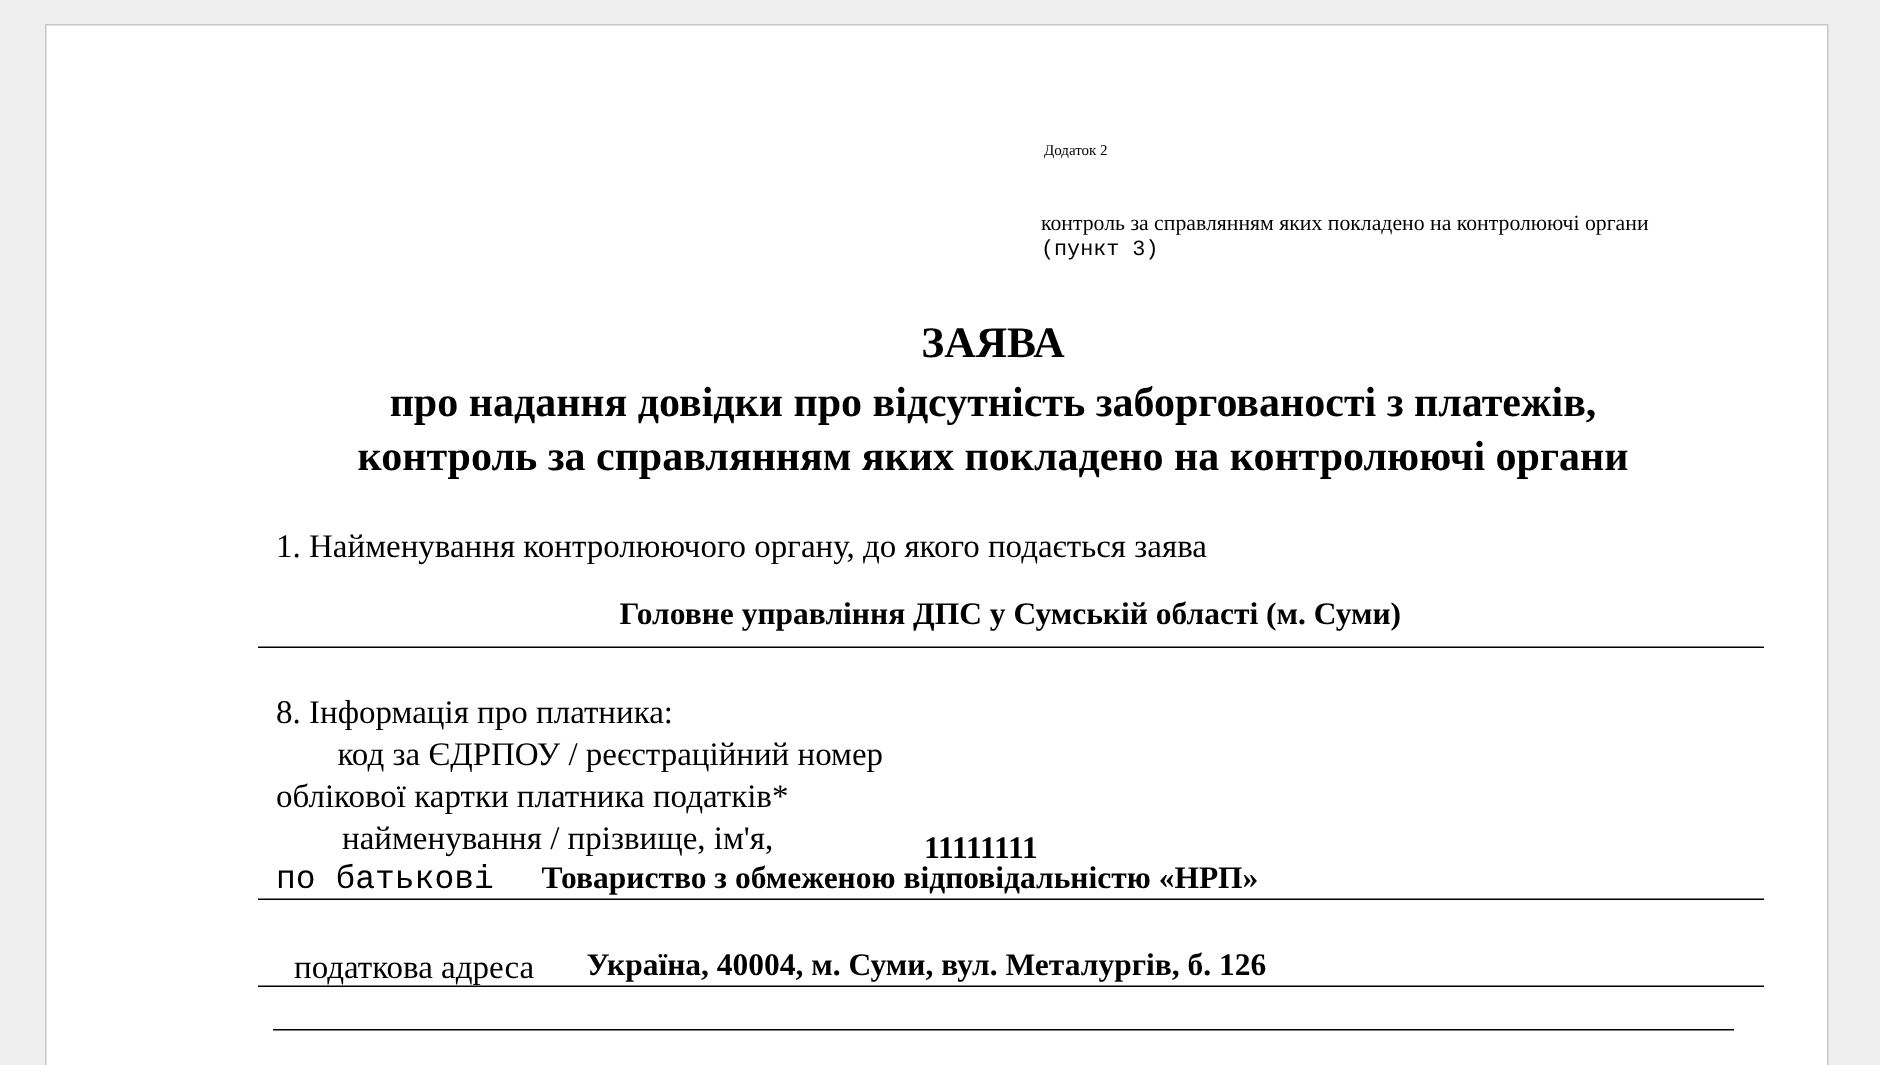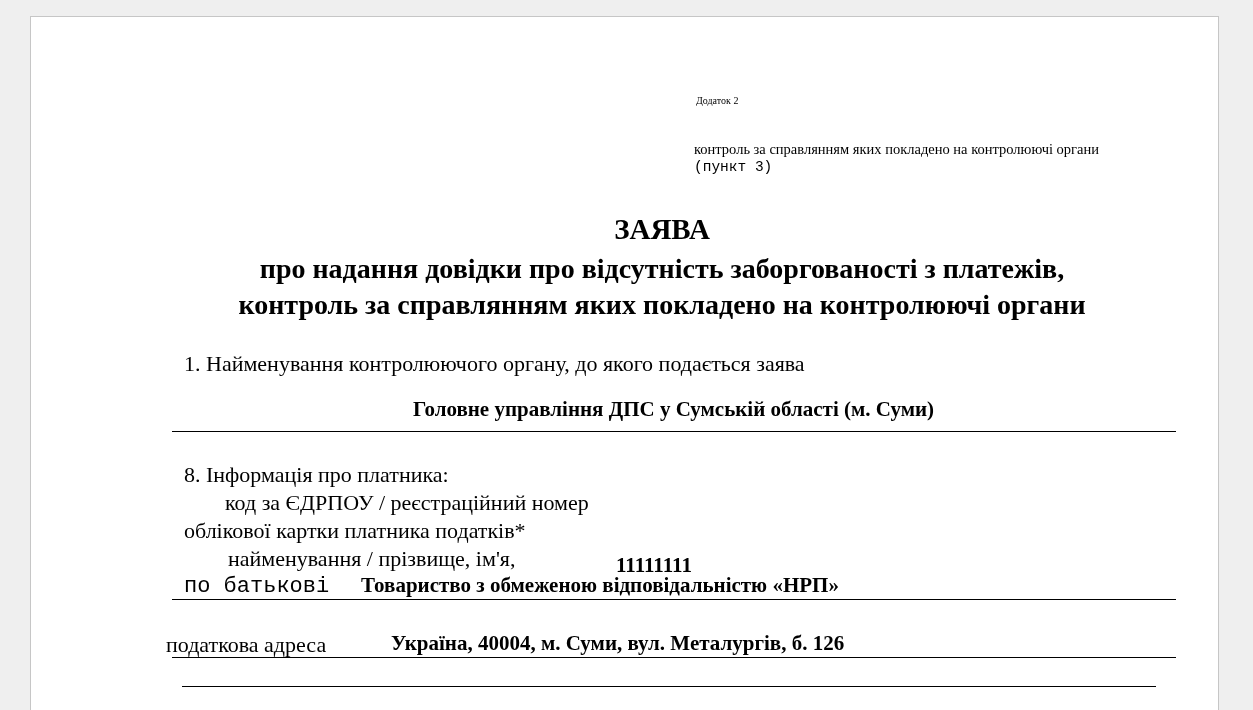"податкова адреса" .s2-addr-label { left: 135px -> 165px }
